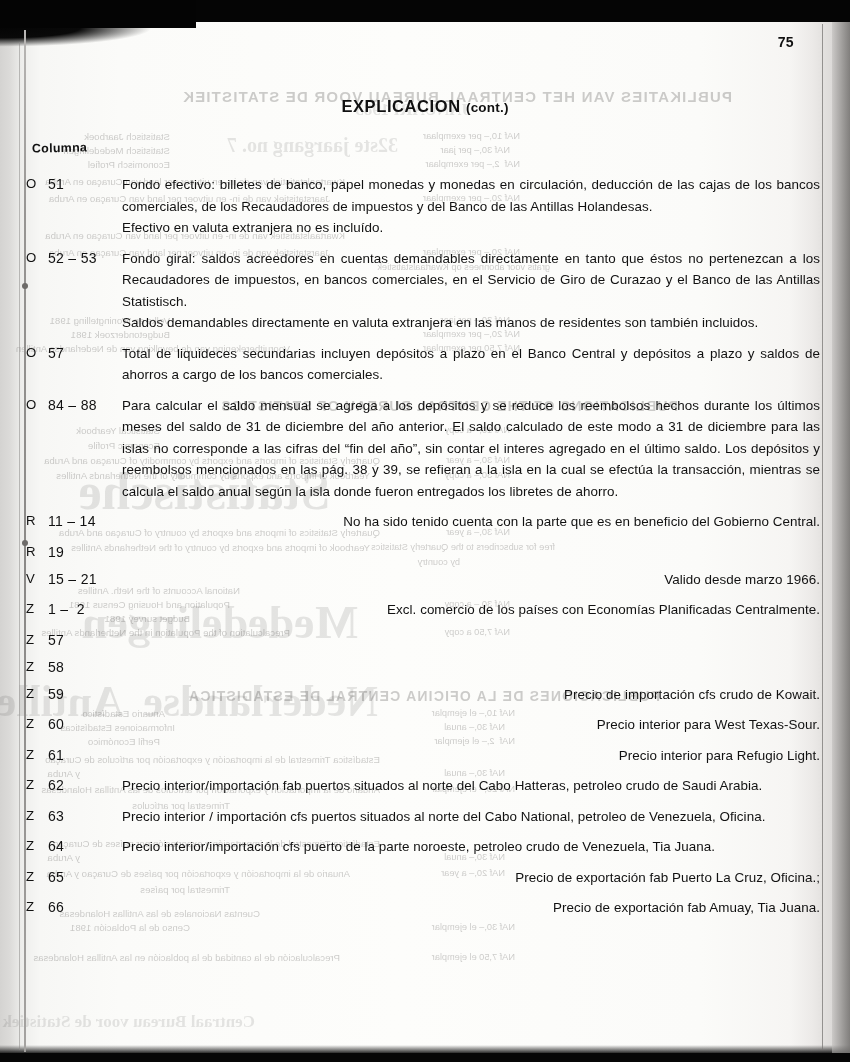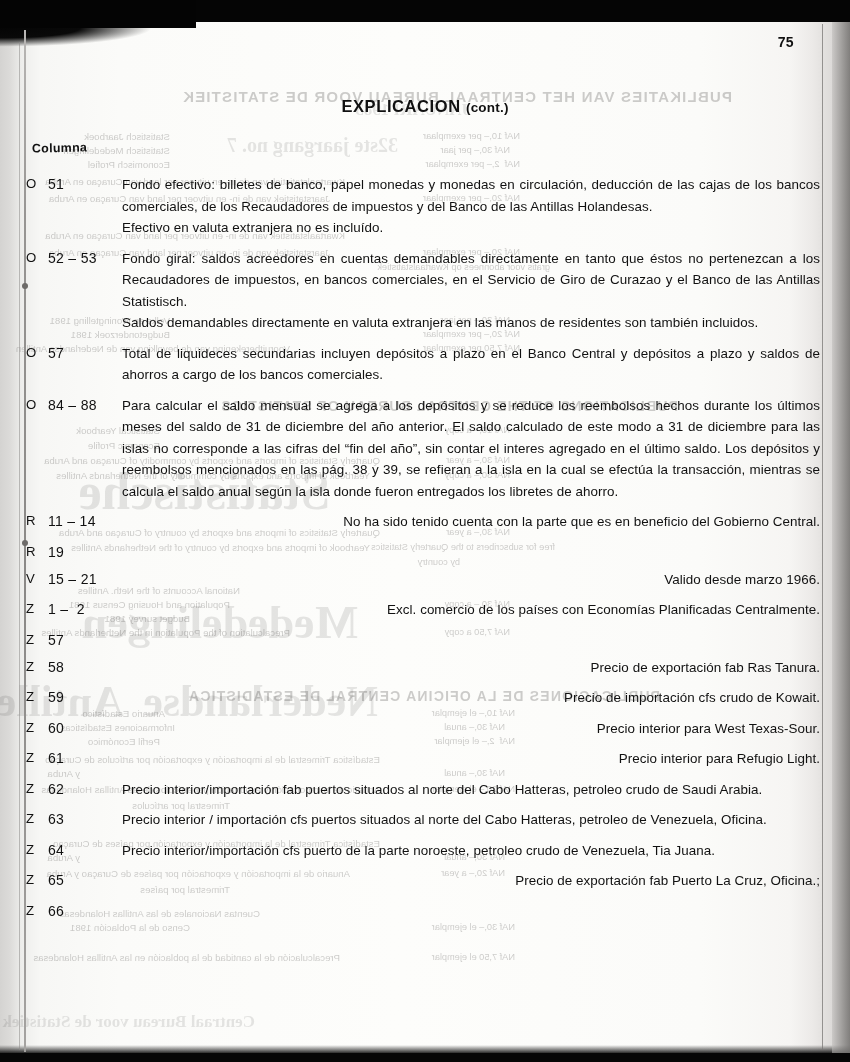"Precio de exportación fab Ras" div.body { html: <div> <p>Precio de exportación fab Ras Tanura.</p> </div> -> none }
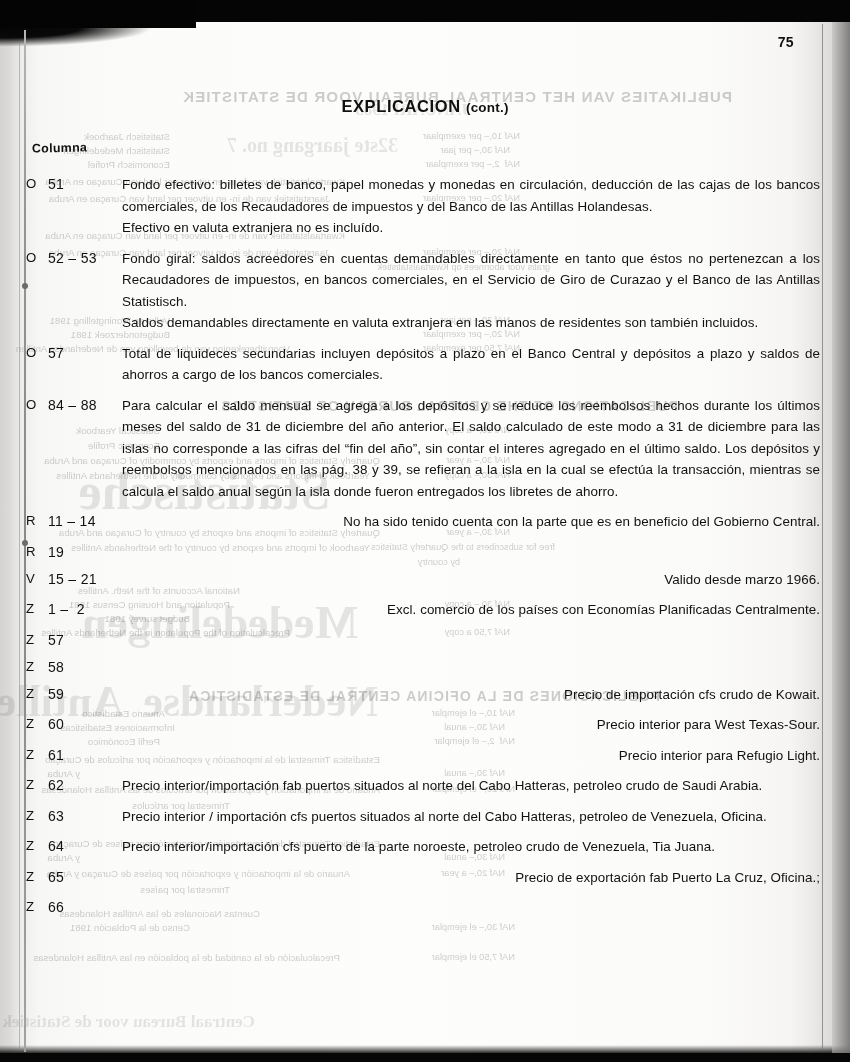"Precio interior / importación cfs" p { text: Hatteras -> National }
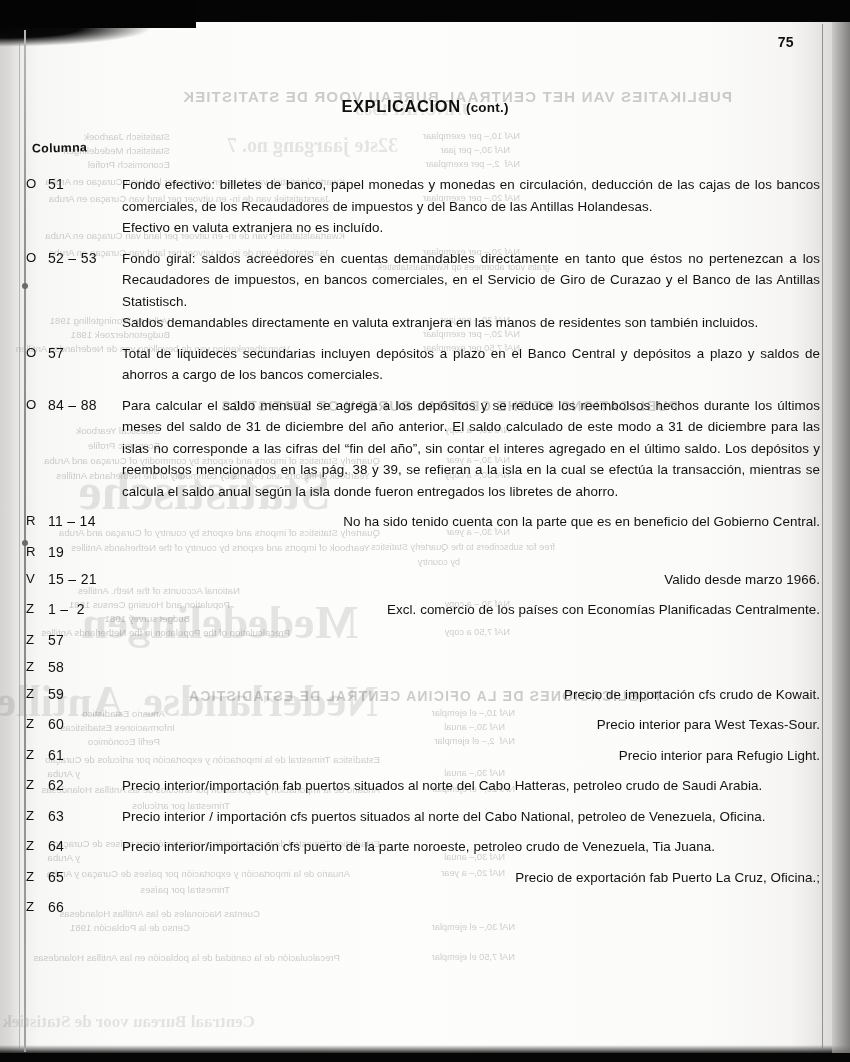"Precio de exportación fab Amuay," div.body { html: none -> <div> <p>Precio de exportación fab Amuay, Tia Juana.</p> </div> }
